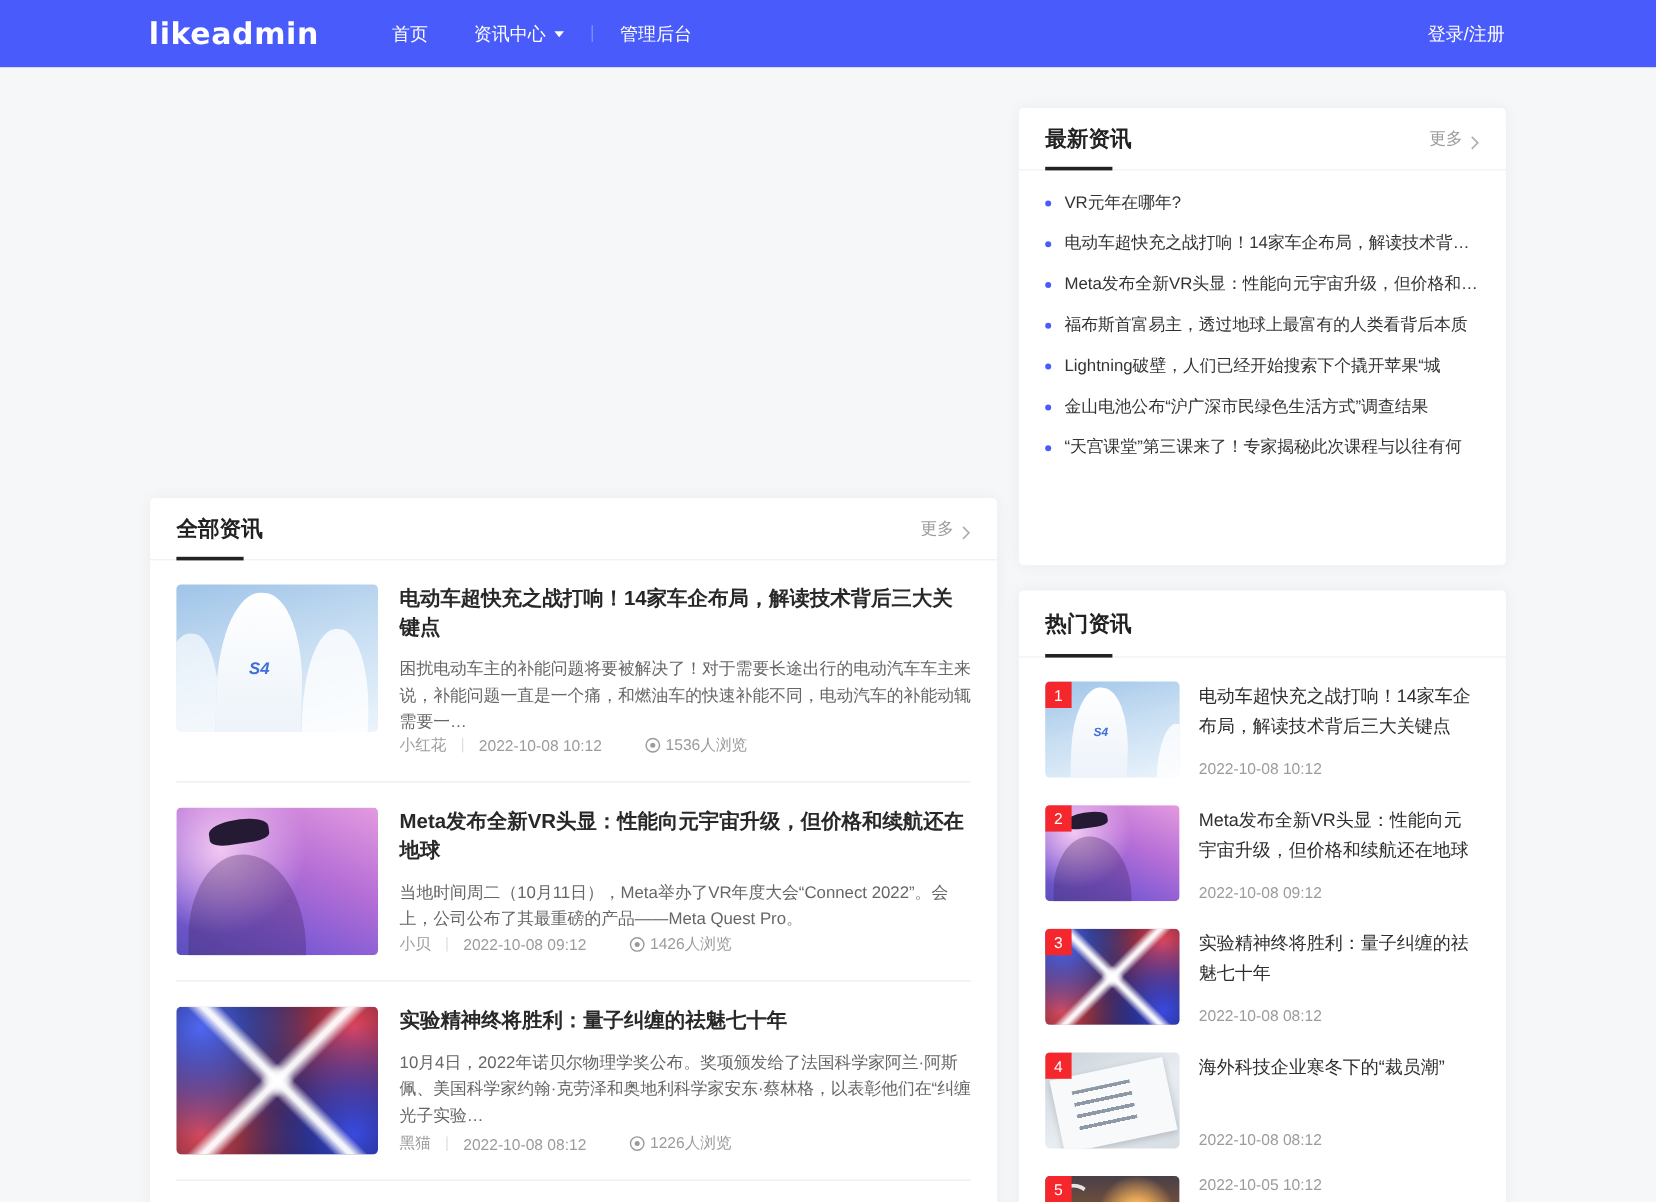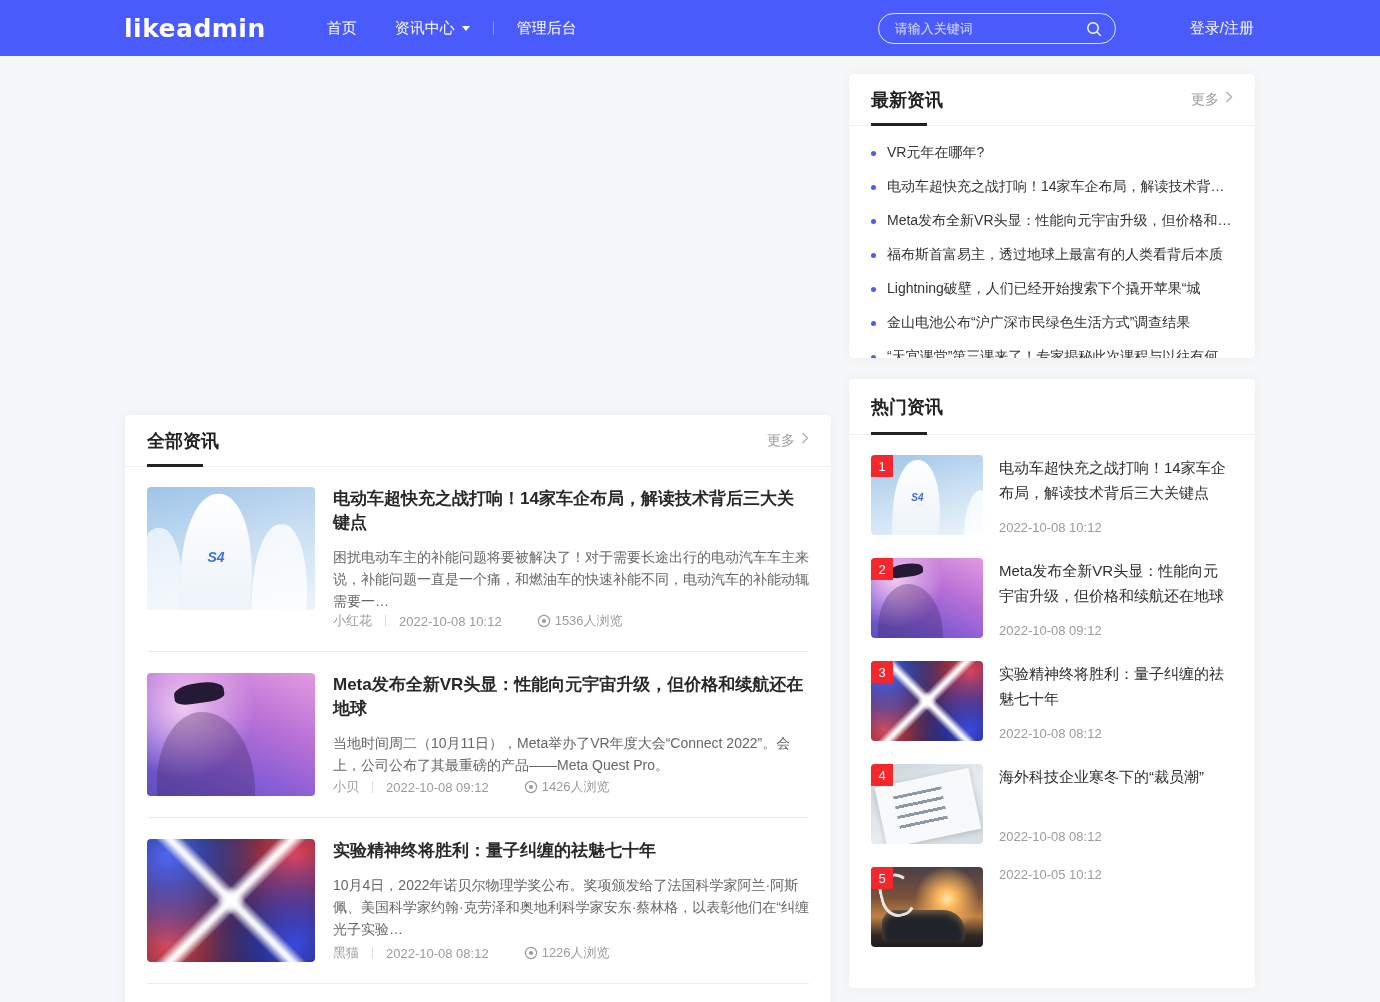"请输入关键词" div.search-box { html: <div> <input> <span> <svg> <circle></circle> <line></line> </svg> </span> </div> -> none }
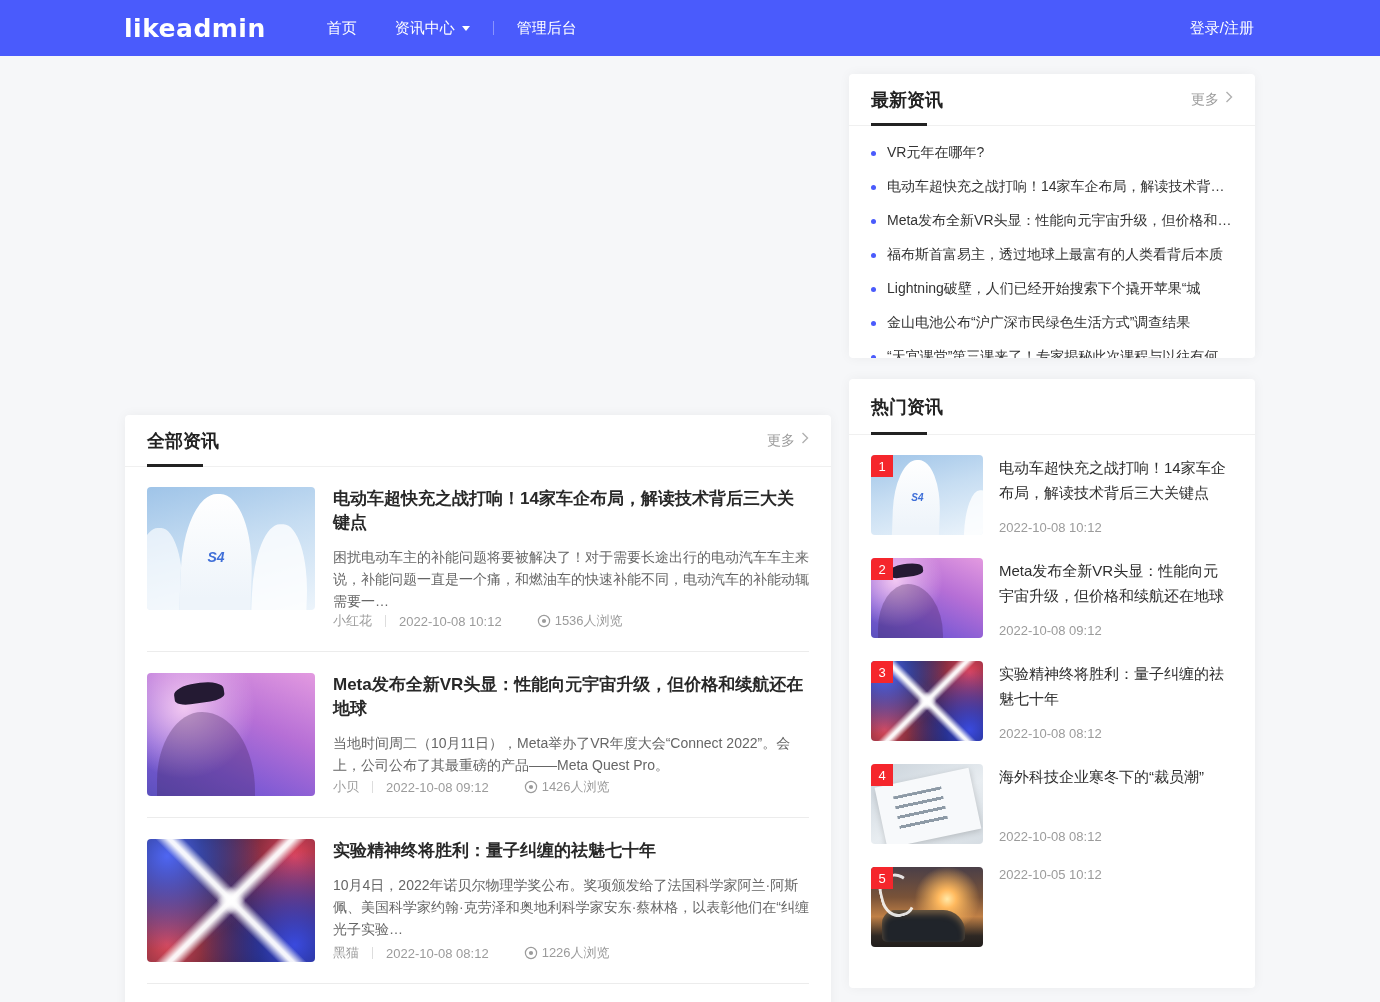"最新资讯" .latest-card { height: 284px -> 381px; margin-top: 18px -> 34px }
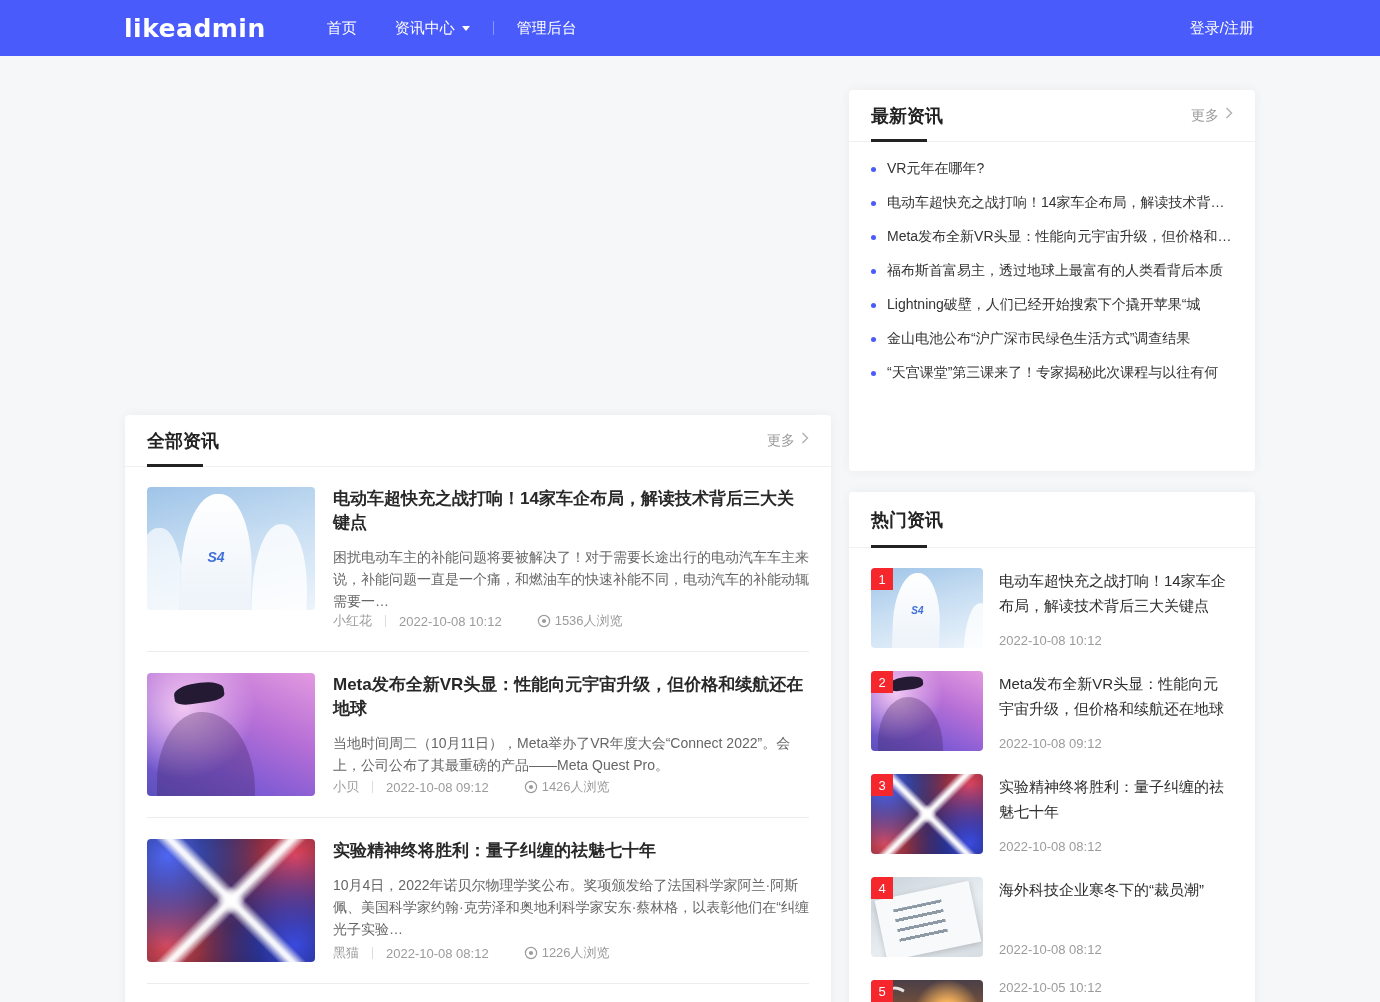"更多" .more-link { align-items: flex-start -> flex-end }
